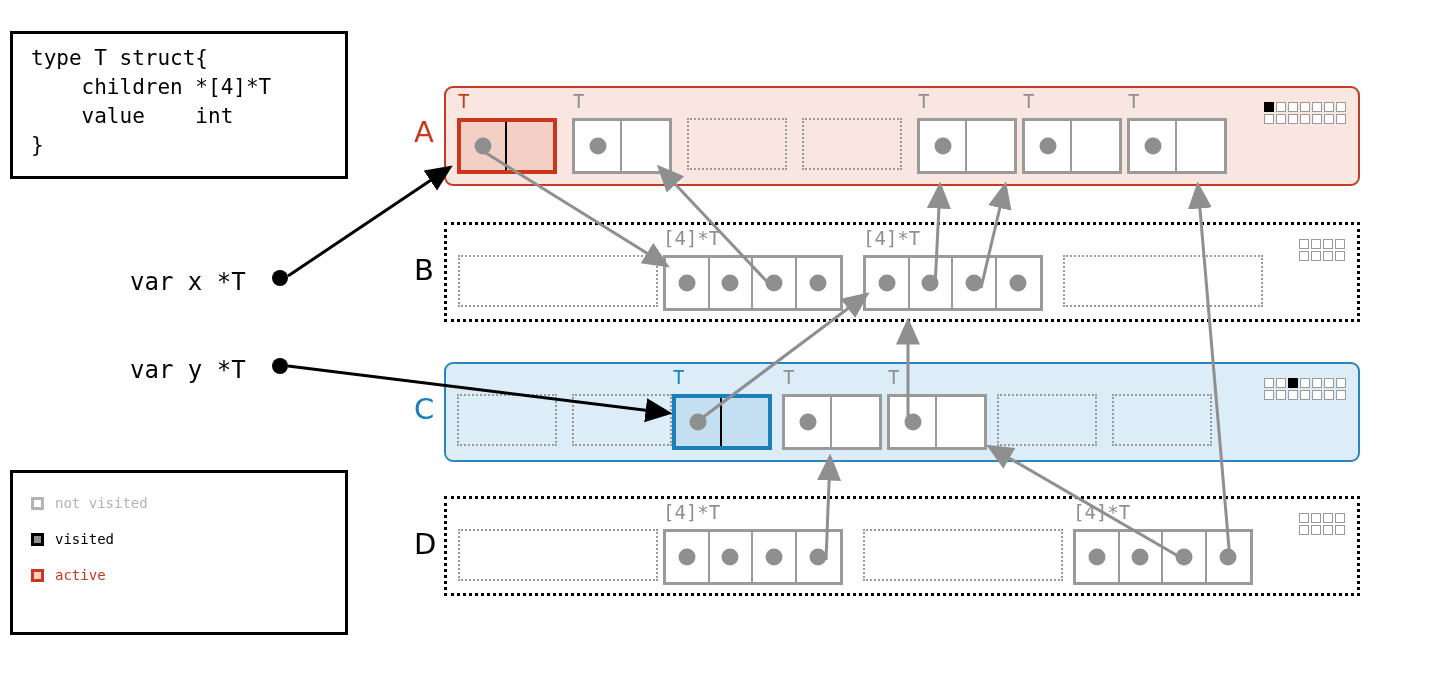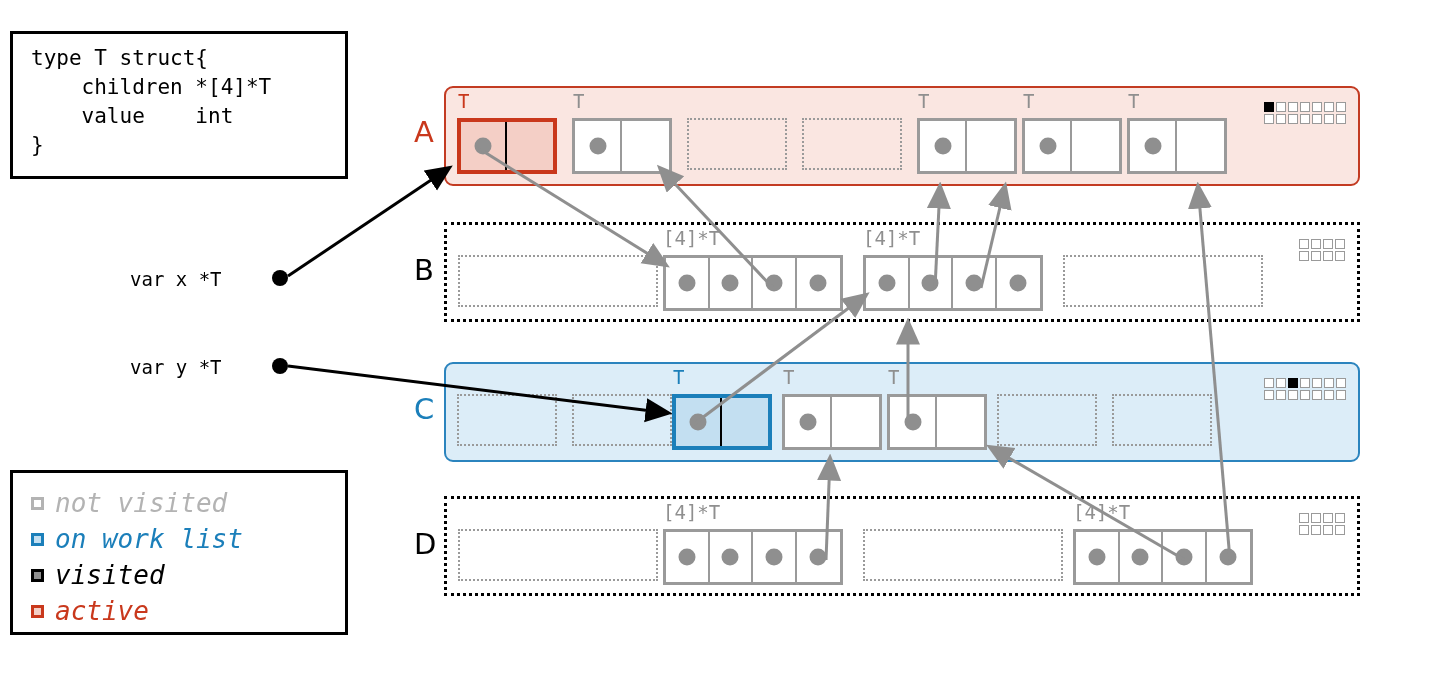"var x *T" .var-label { font-size: 19px -> 24px }
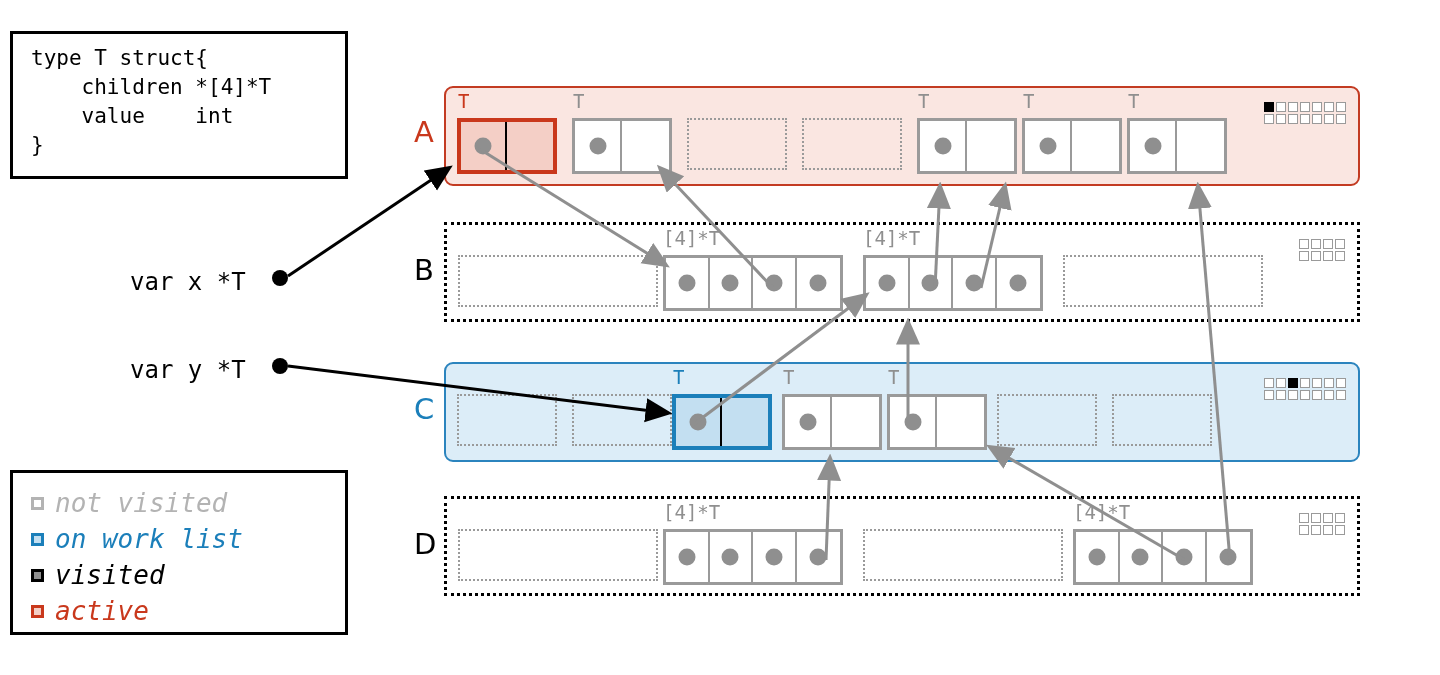"not visited" .legend-row { font-size: 26px -> 14px; font-style: italic -> none }
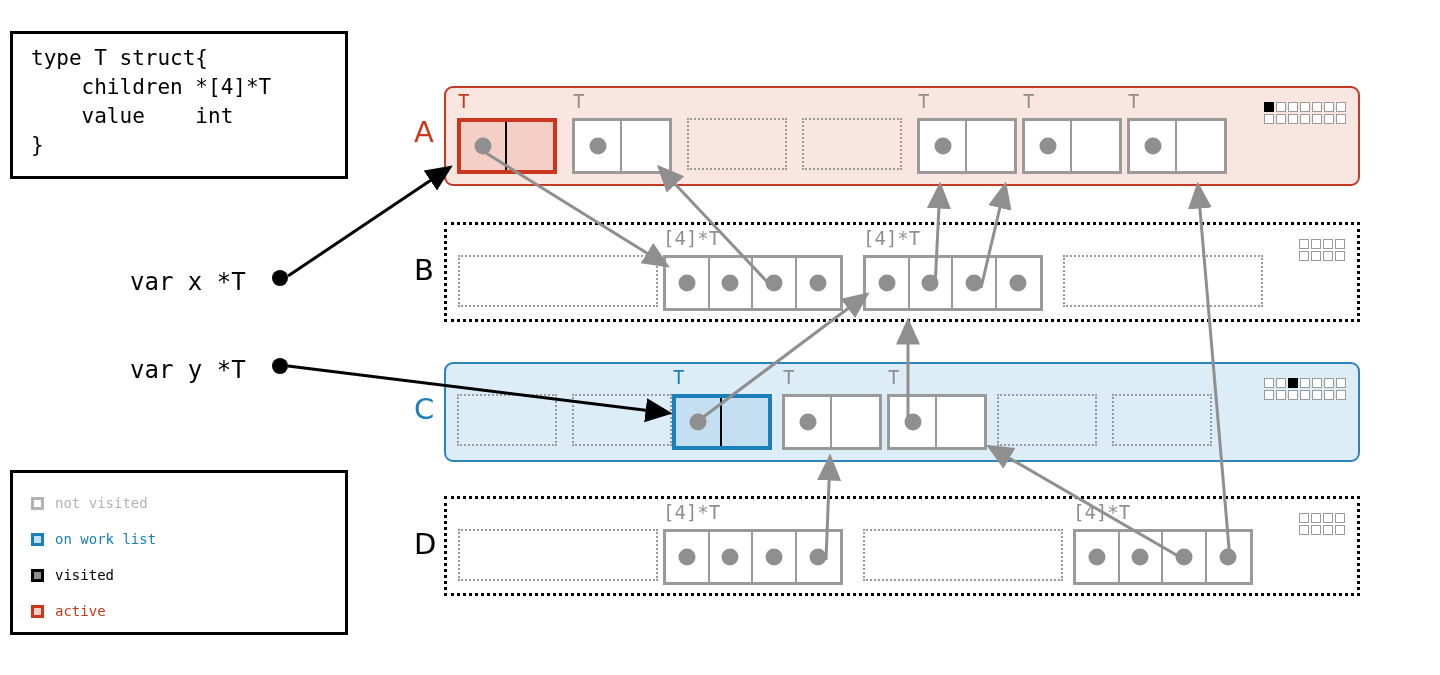"on work list" div.legend-row { html: <div> <span></span> <span>on work list</span> </div> -> none }
